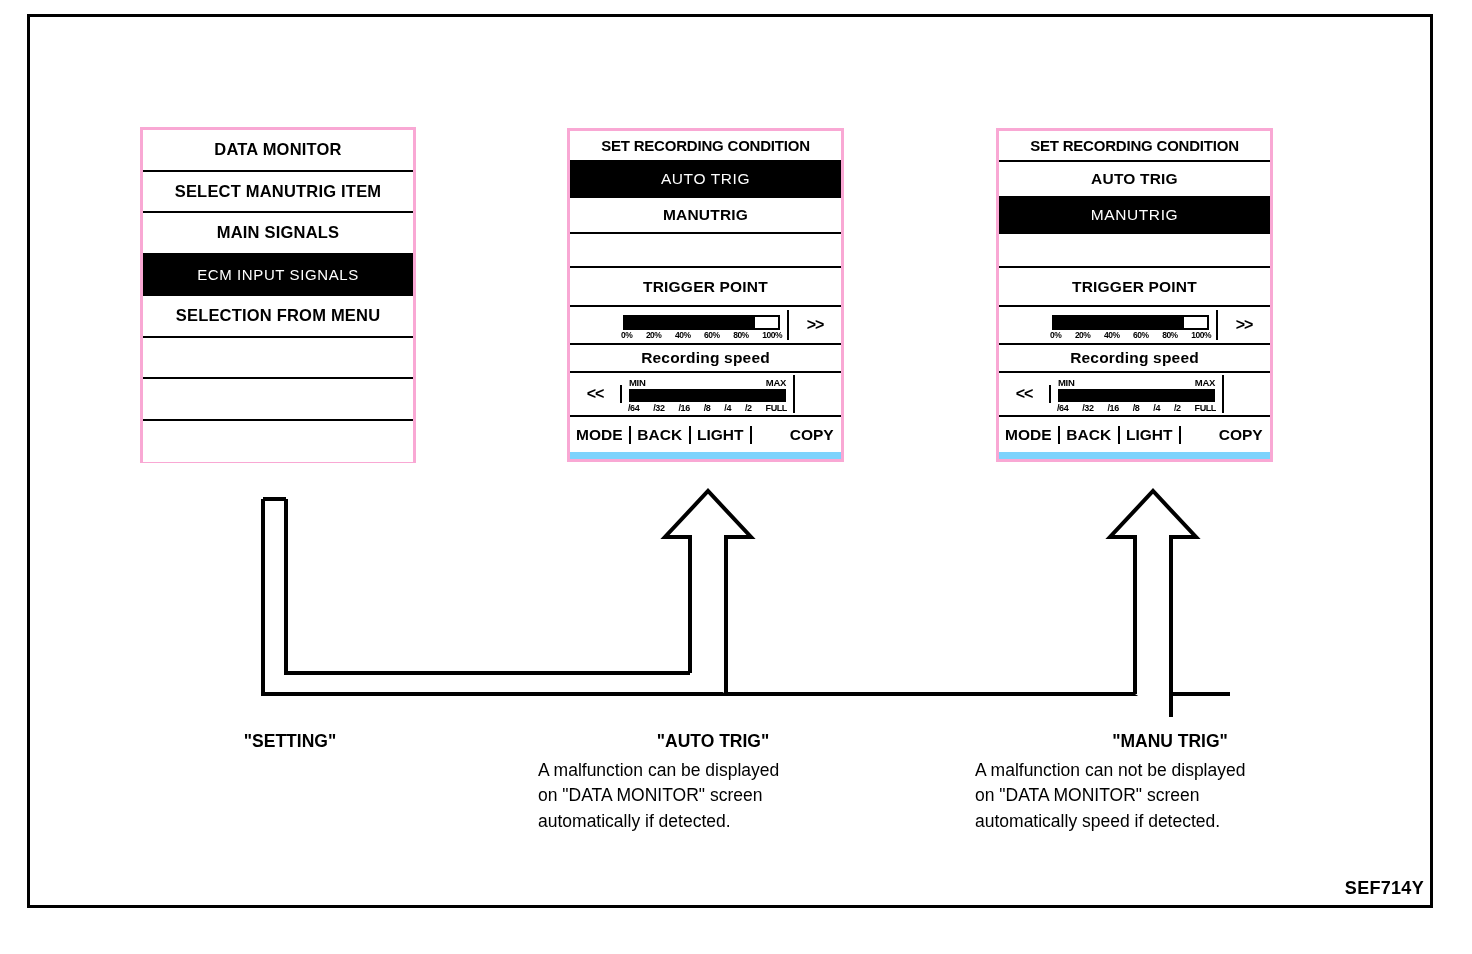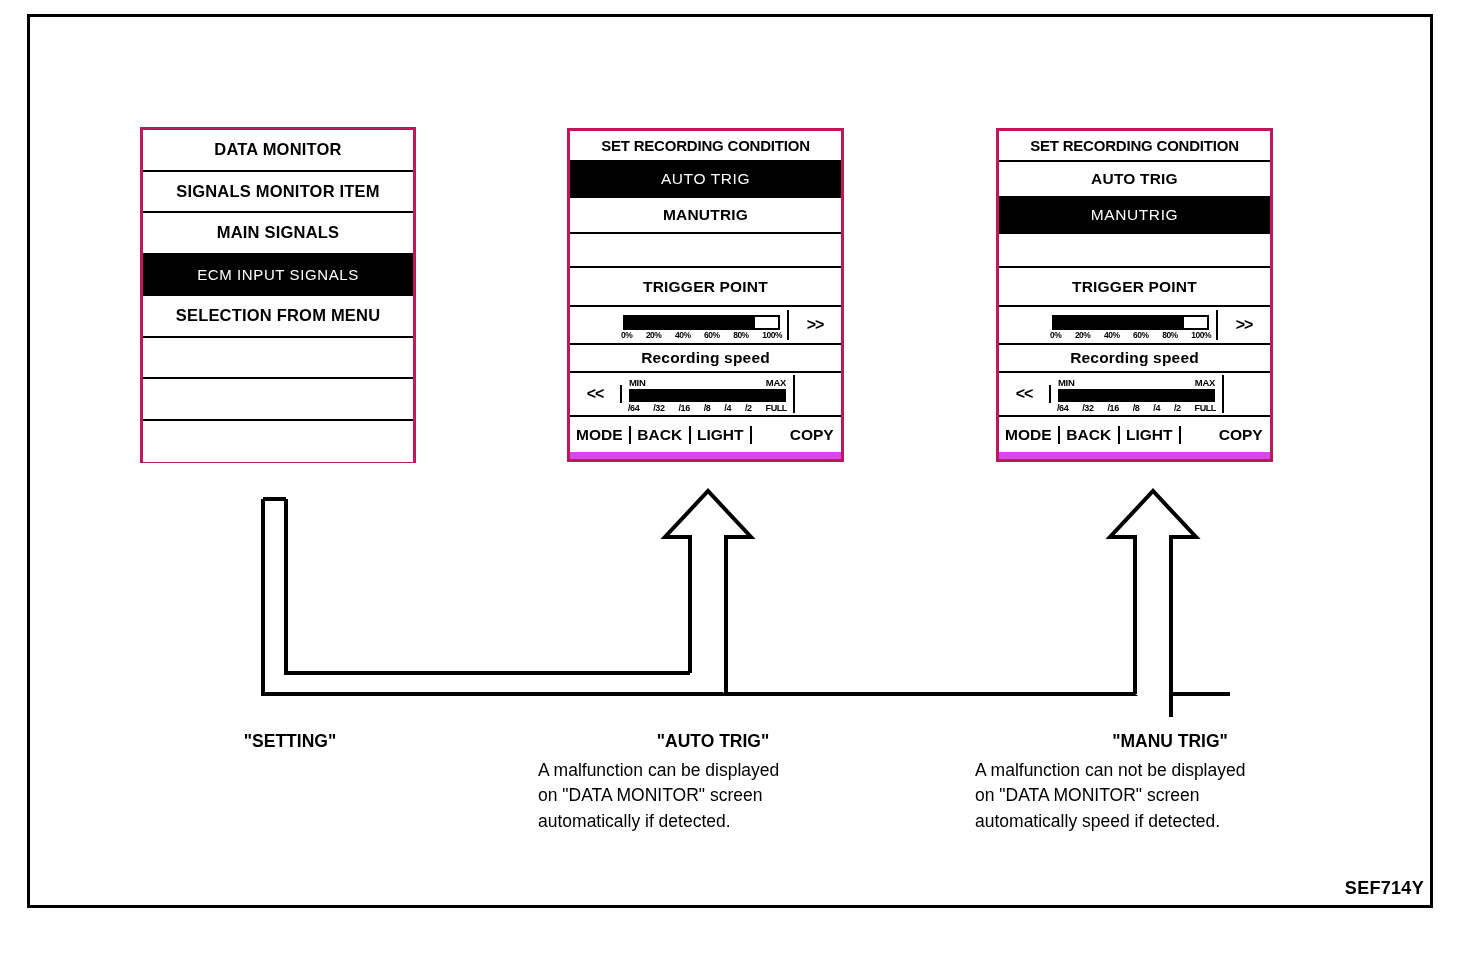"DATA MONITOR" .panel { background: #d946ef -> #7dd3fc; border: 3px solid #be185d -> 3px solid #f9a8d4 }
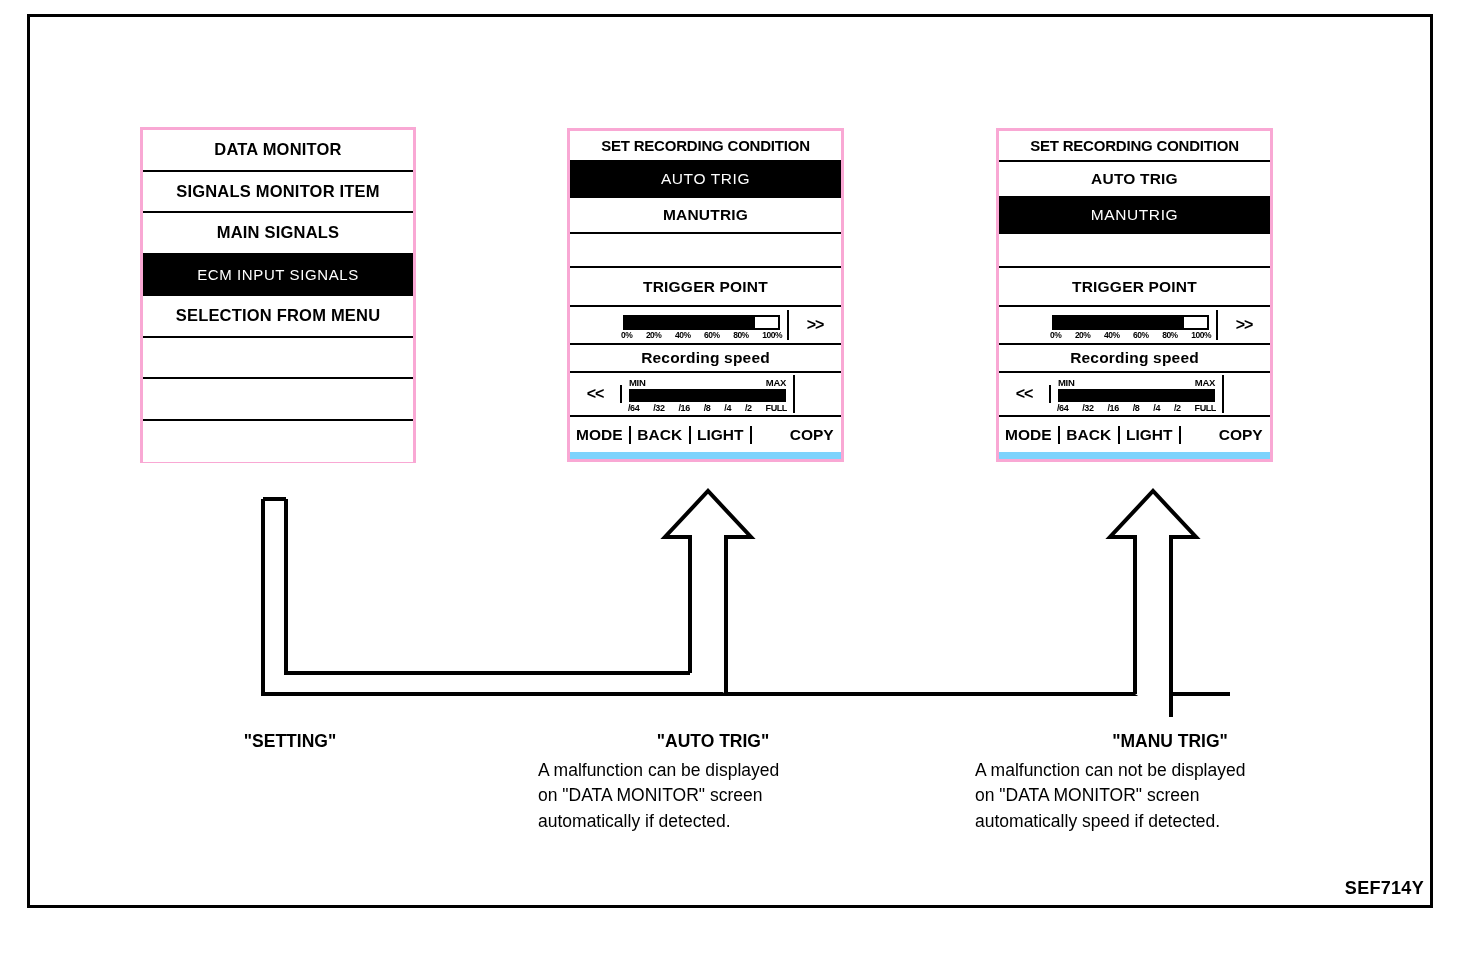"SIGNALS MONITOR ITEM" span.lbl { text: SIGNALS MONITOR -> SELECT MANUTRIG }
